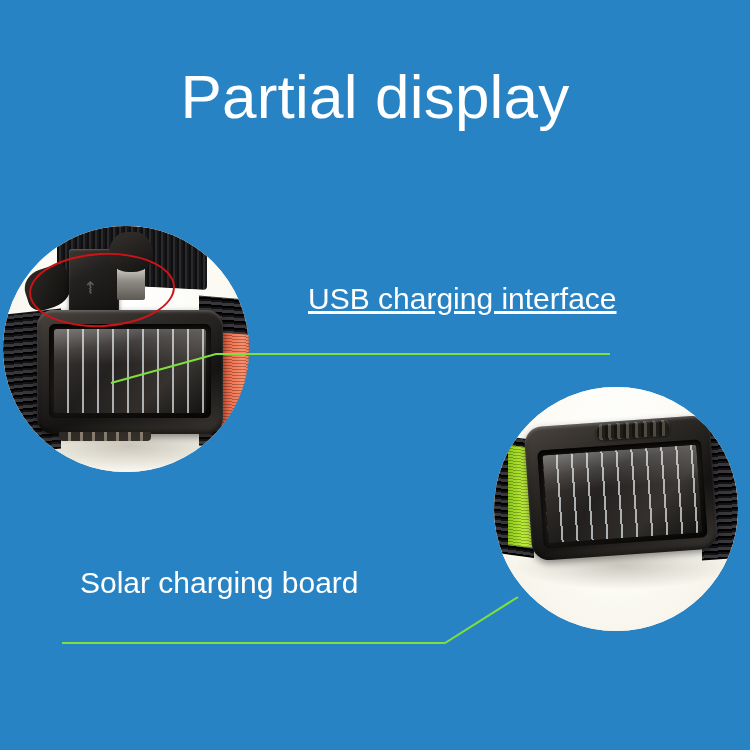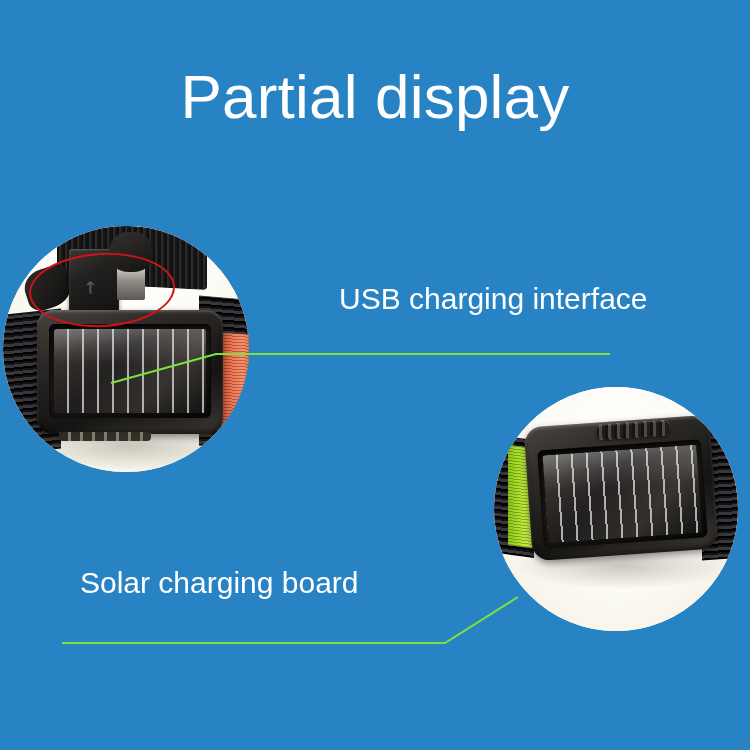"USB charging interface" div.callout-label { left: 339px -> 308px; text-decoration: none -> underline }
